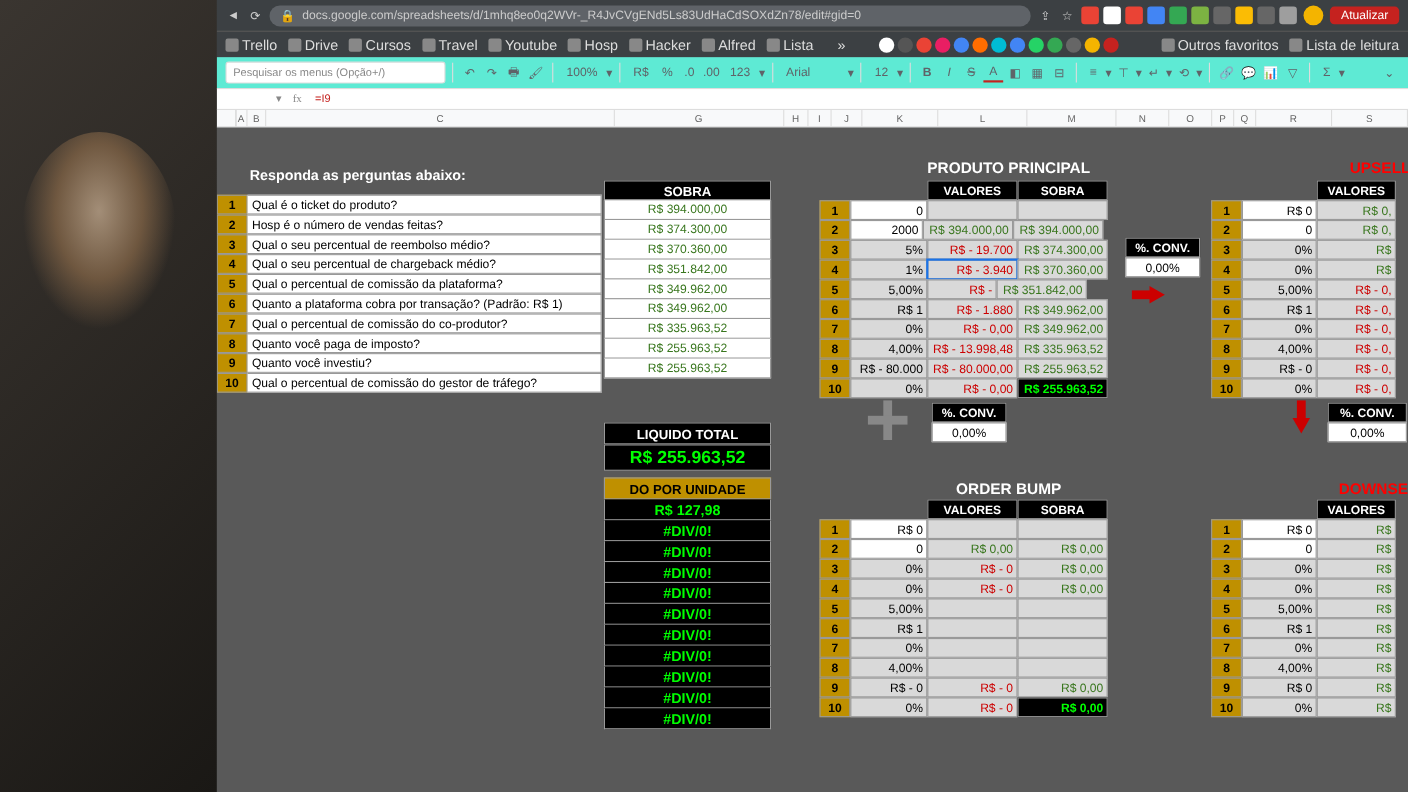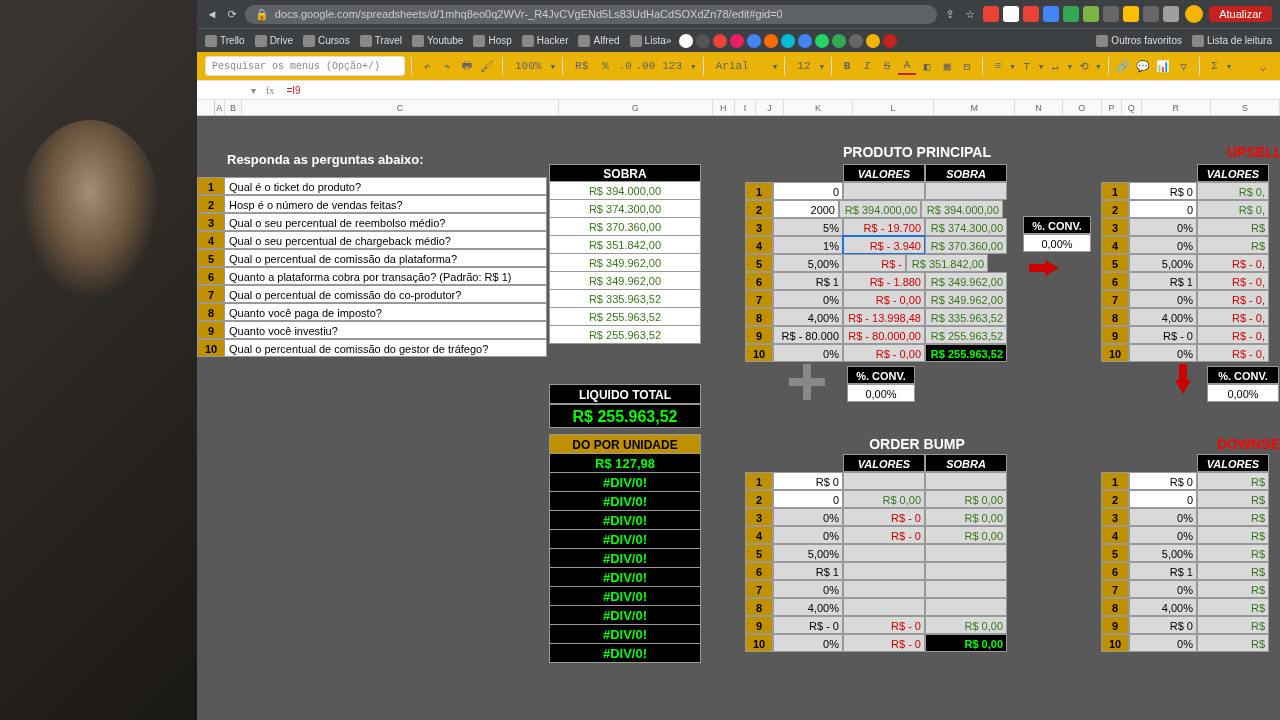"Trello" .bookmarks { font-size: 10px -> 13px; gap: 0 -> 22px }
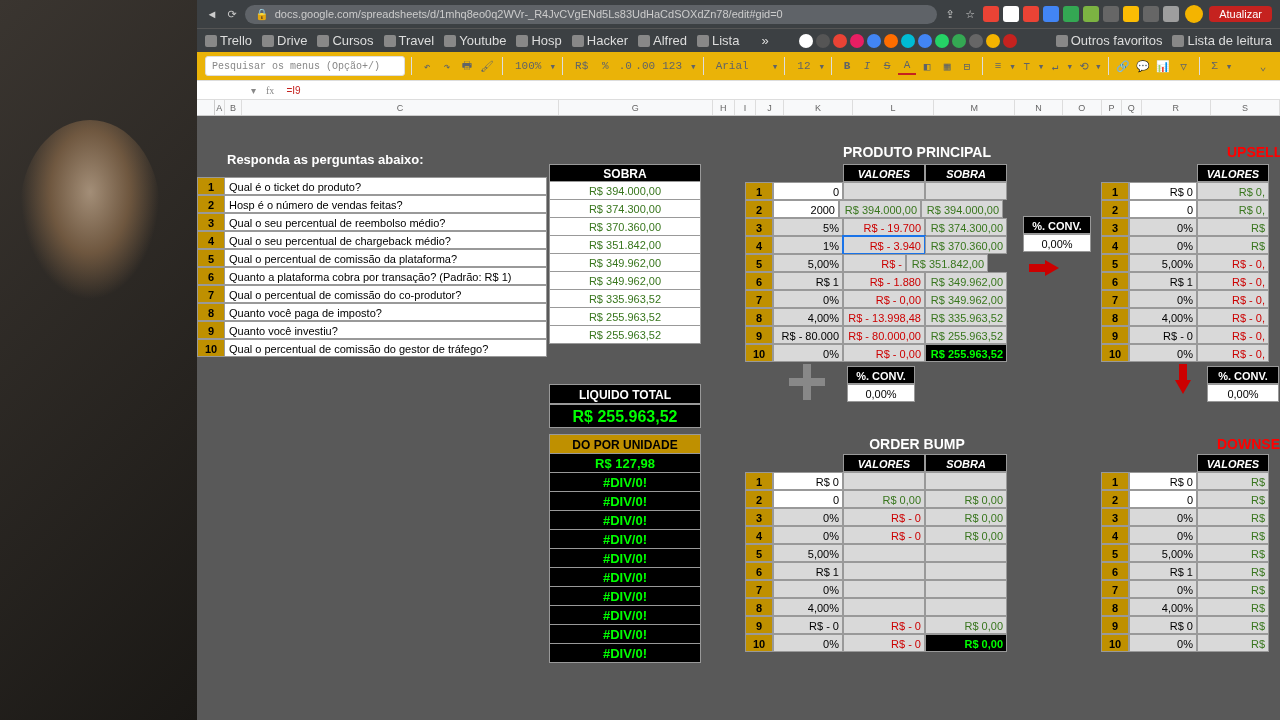"Pesquisar os menus (Opção+/)" .toolbar { background: #eab308 -> #5eead4; font-family: Liberation Mono, monospace -> none }
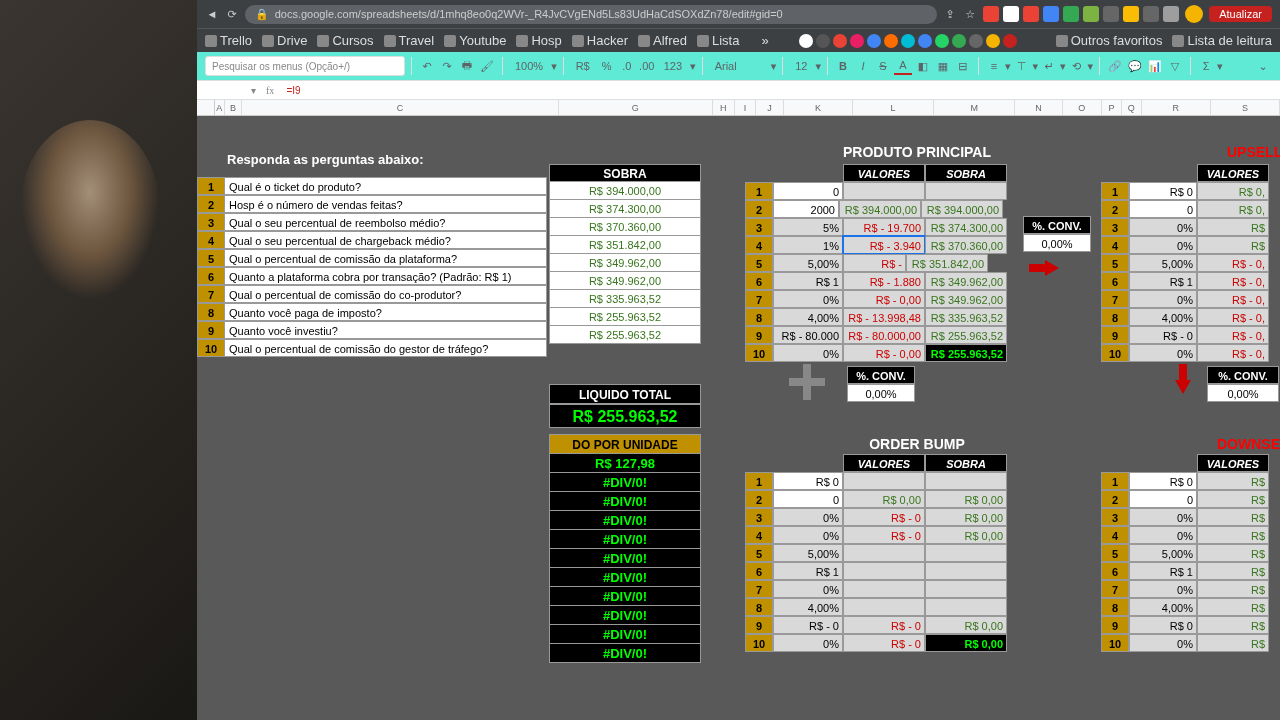"VALORES" .data-block .dhead { font-style: italic -> none }
